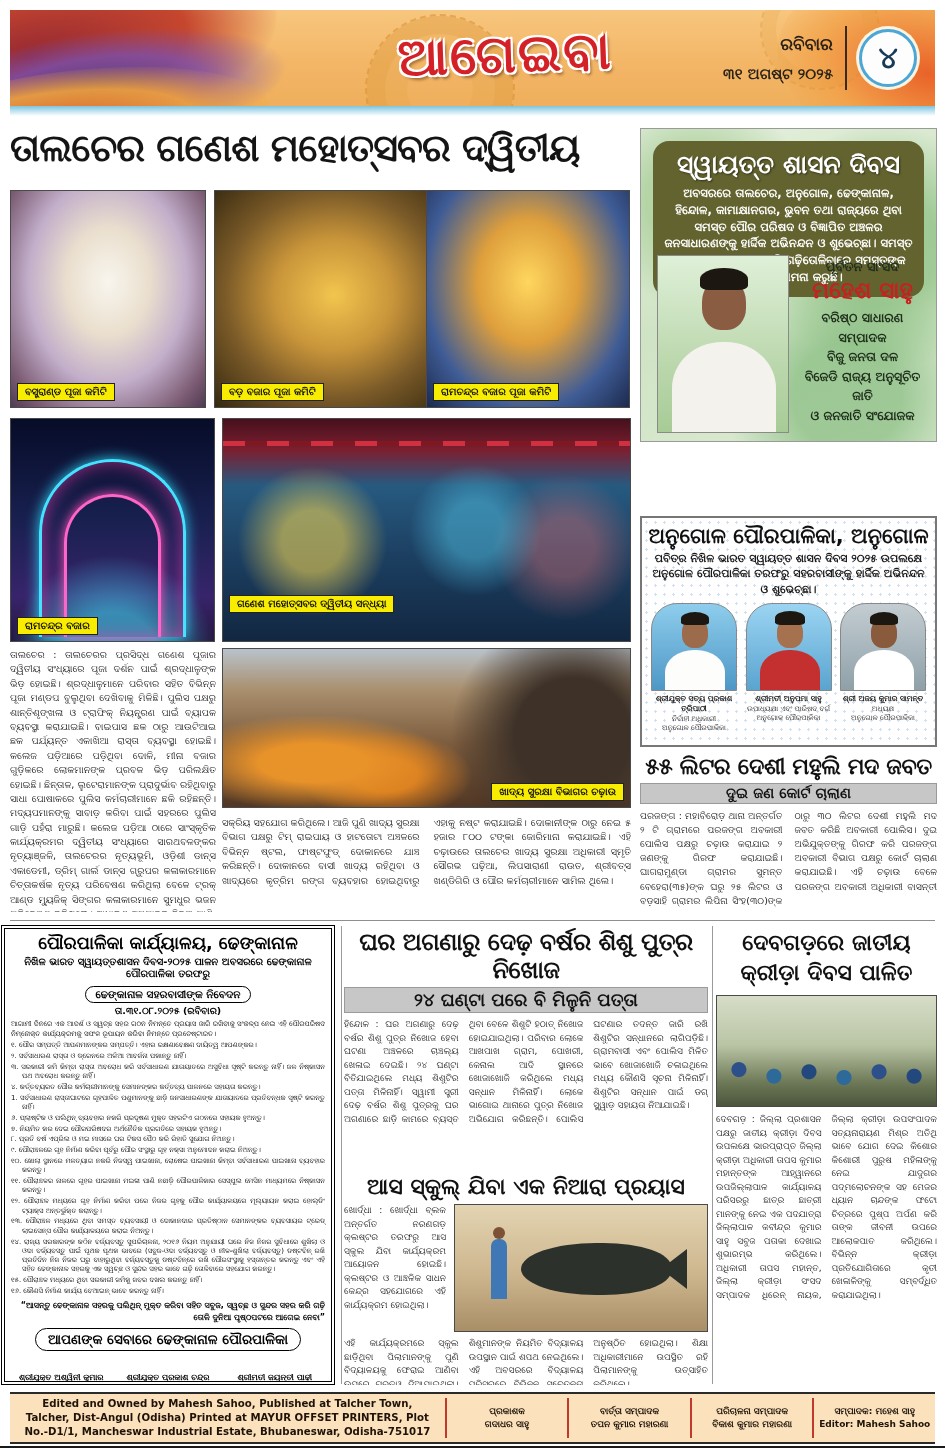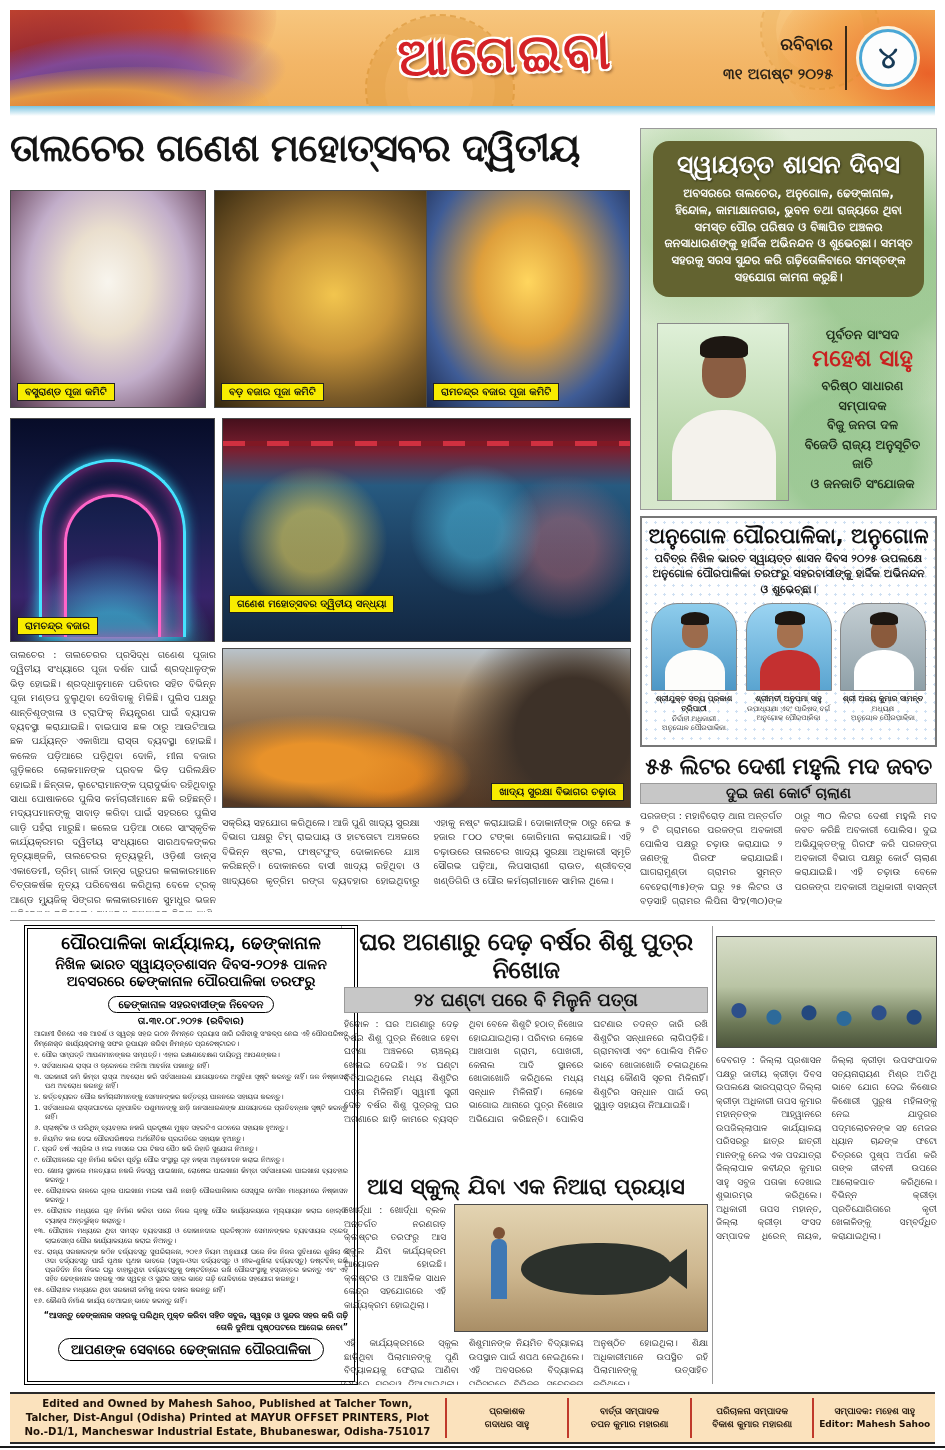"ସ୍ୱାୟତ୍ତ ଶାସନ ଦିବସ" .ad-green { height: 382px -> 314px }
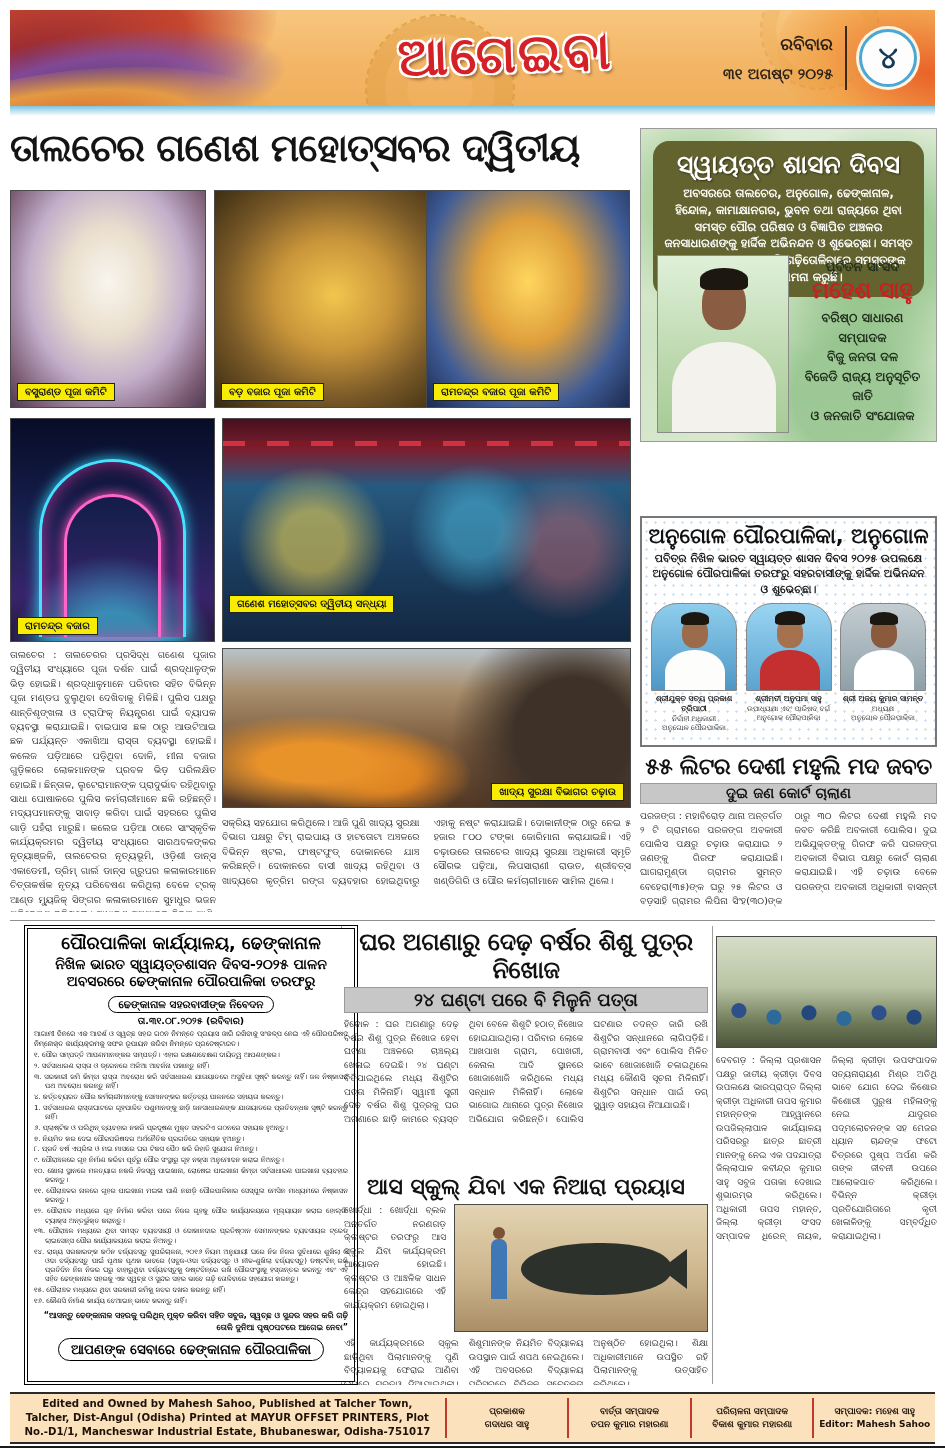"ପୌରପାଳିକା କାର୍ଯ୍ୟାଳୟ, ଢେଙ୍କାନାଳ" .notice { left: 27px -> 4px }
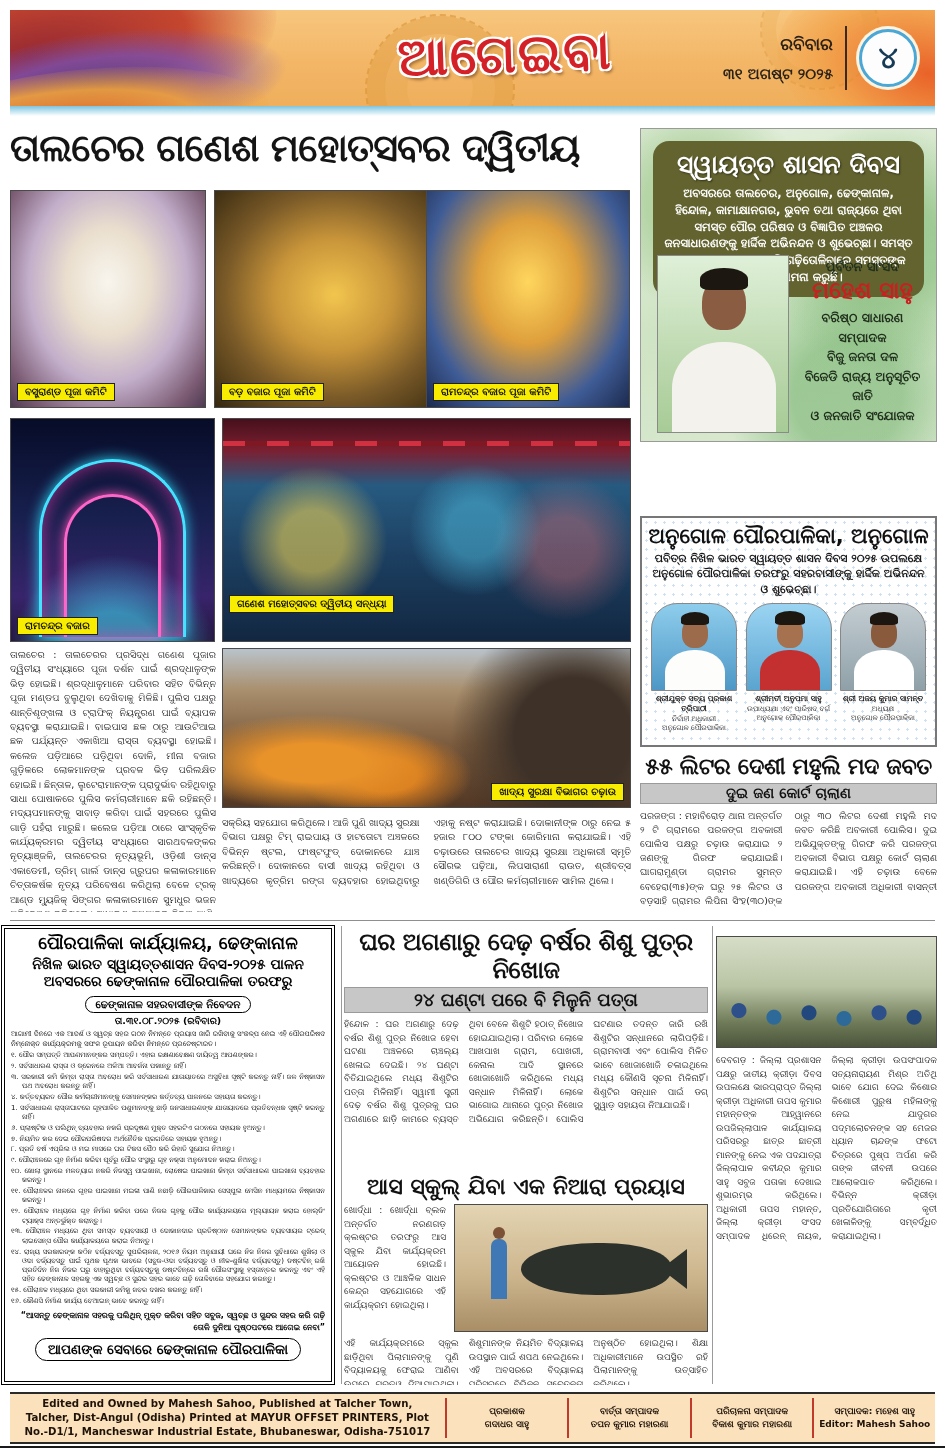"ଦେବଗଡ଼ରେ ଜାତୀୟ" div.sport-headline { html: none -> <div> <div>ଦେବଗଡ଼ରେ ଜାତୀୟ</div> <div>କ୍ରୀଡ଼ା ଦିବସ ପାଳିତ</div> </div> }
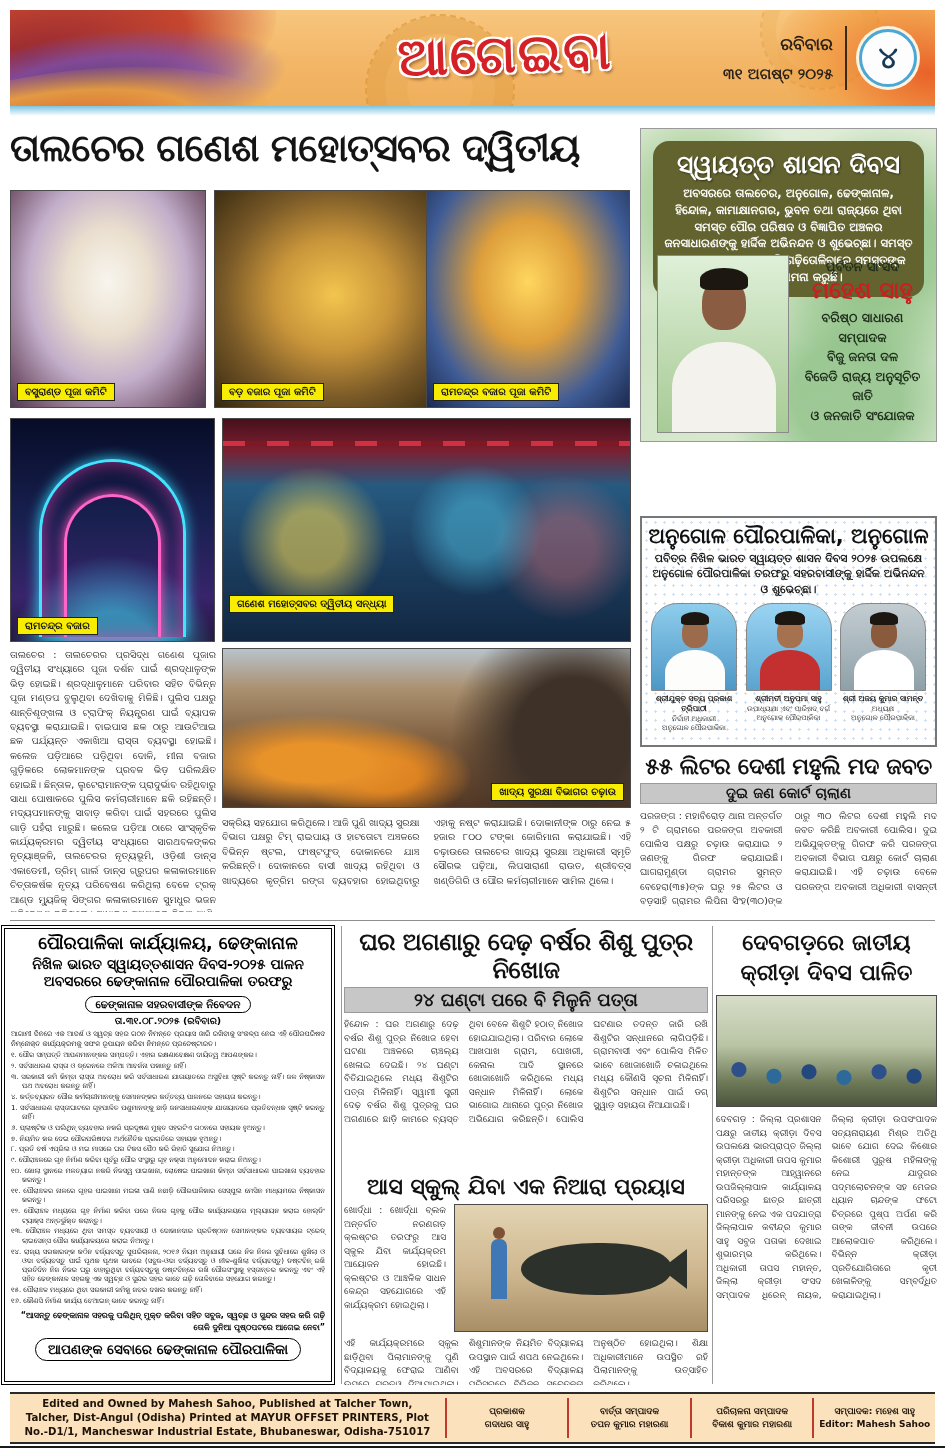"ନିଖିଳ ଭାରତ ସ୍ୱାୟତ୍ତଶାସନ ଦିବସ-୨୦୨୫ ପାଳନ" .notice-sub { font-size: 14px -> 10px }
